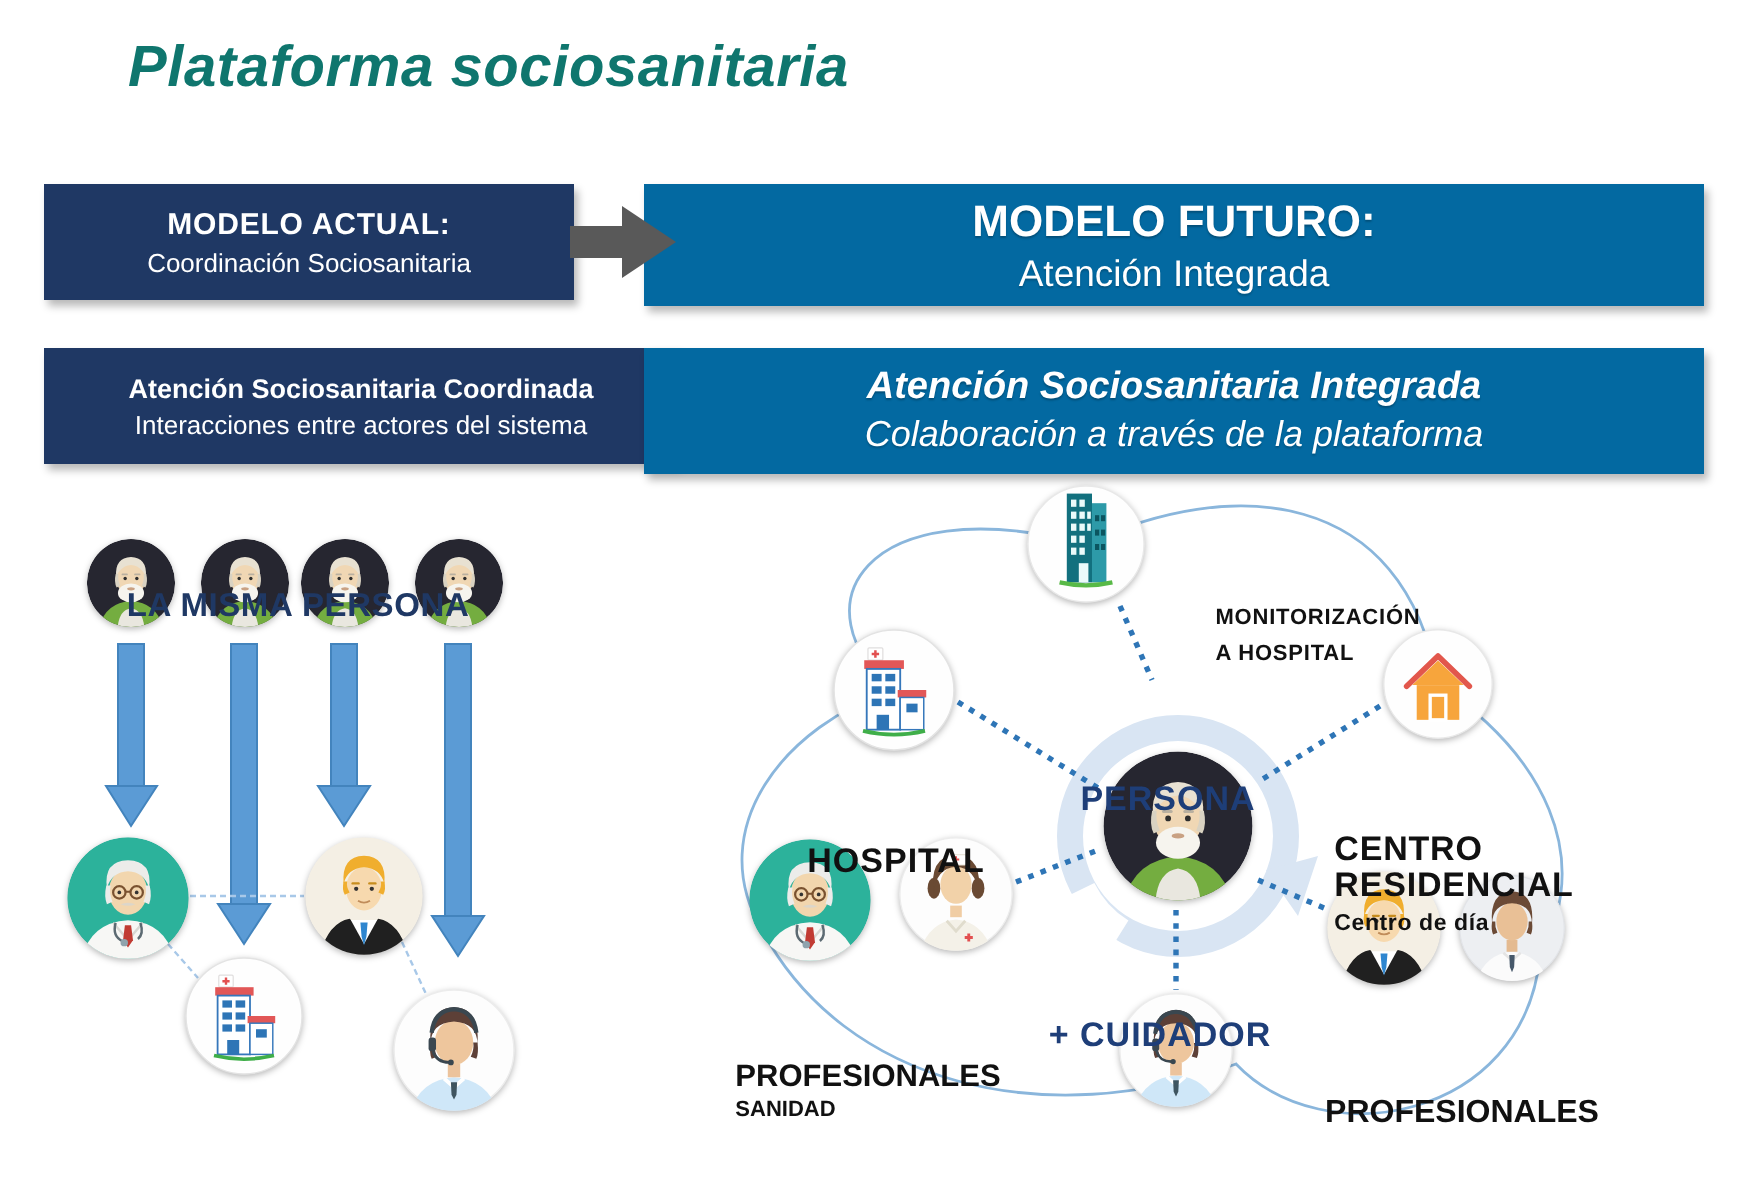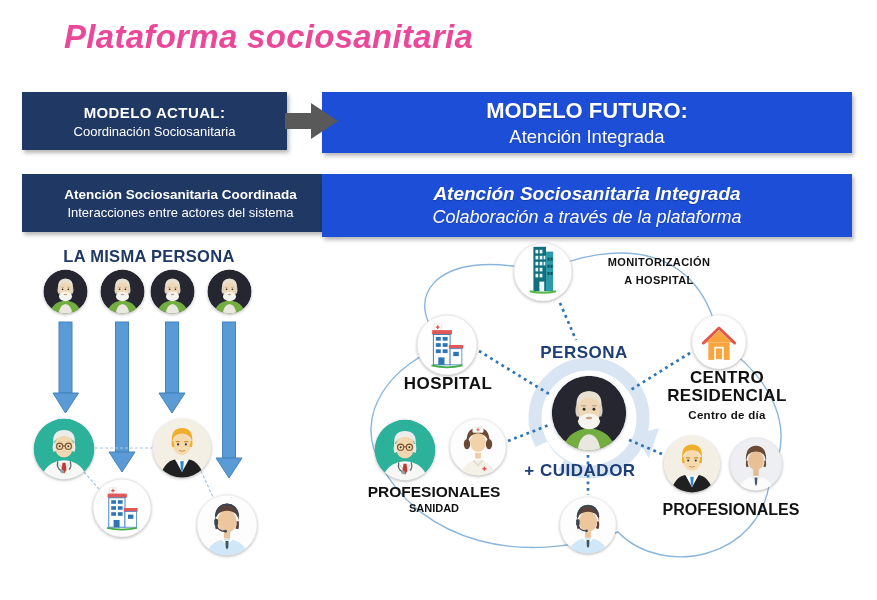"Plataforma sociosanitaria" .title { color: #ec4899 -> #0f766e; font-size: 33px -> 29px }
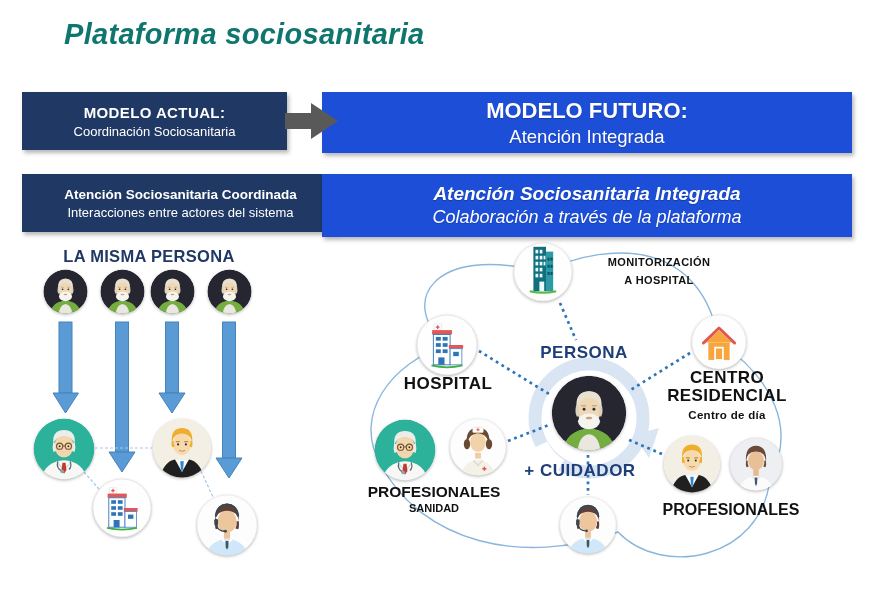"MODELO FUTURO:" .blue { background: #1d4ed8 -> #0369a1 }
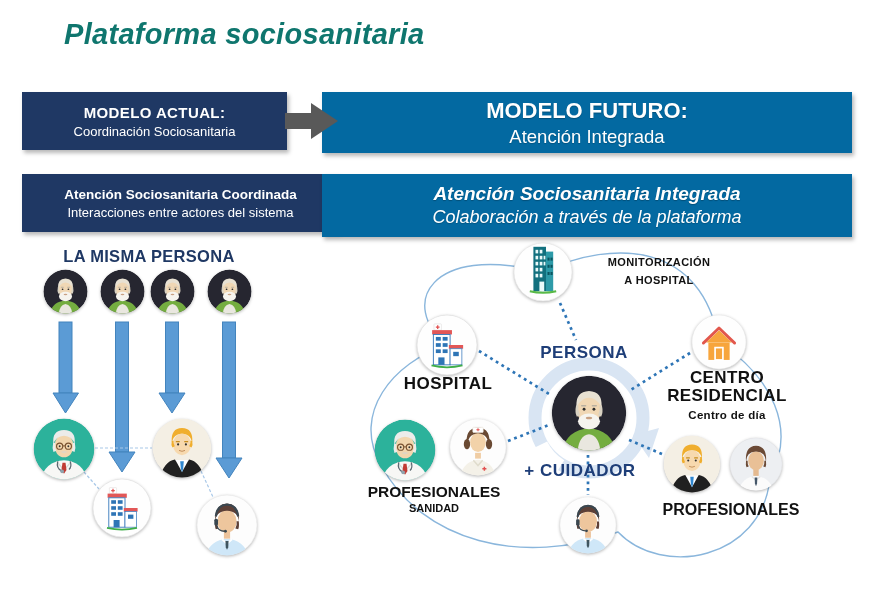"LA MISMA PERSONA" .lbl { margin-top: none -> 47px; text-align: center -> left }
